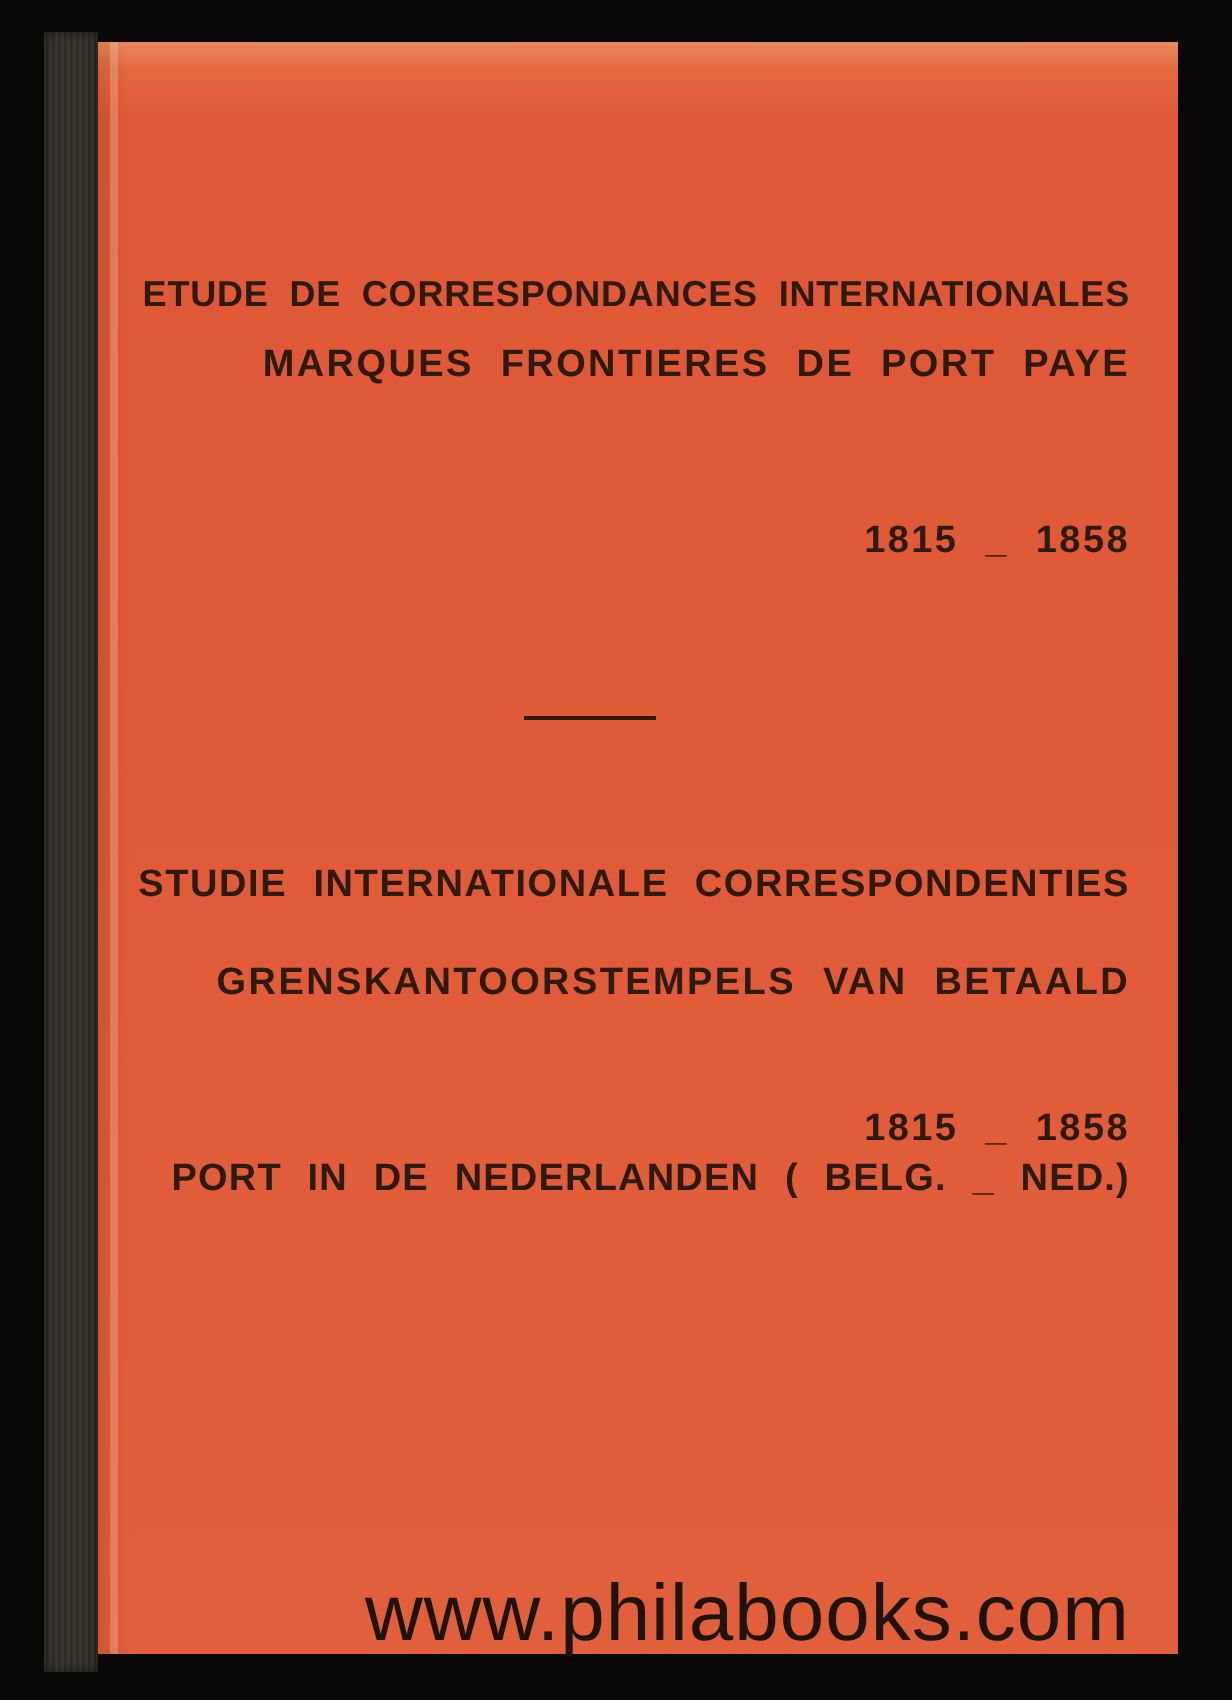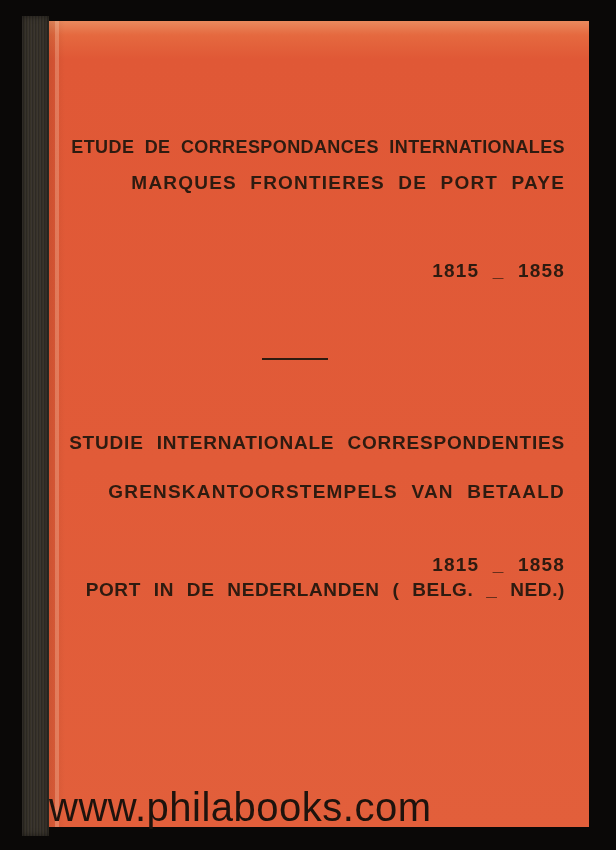"www.philabooks.com" .watermark { text-align: left -> right }
